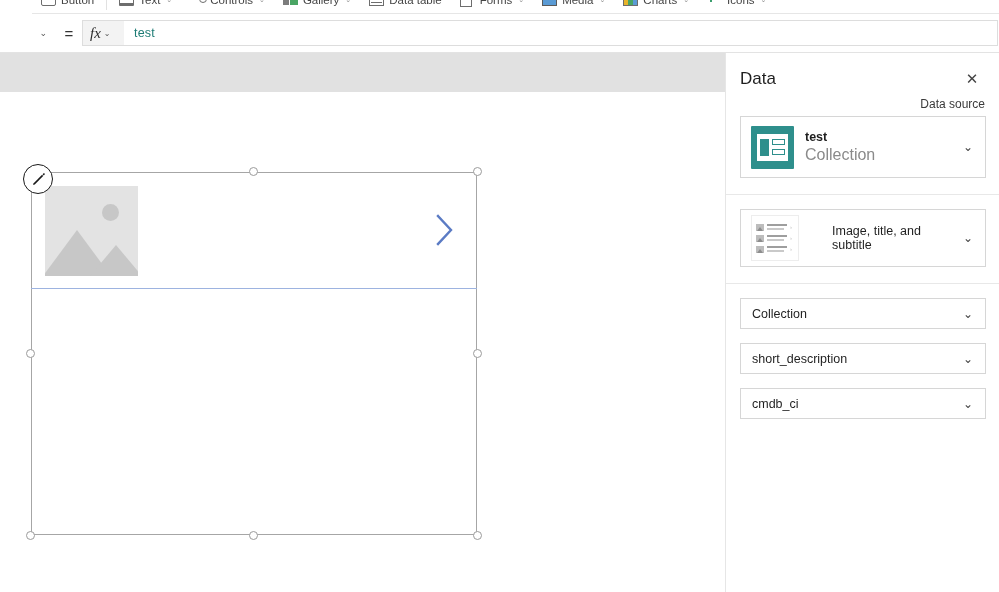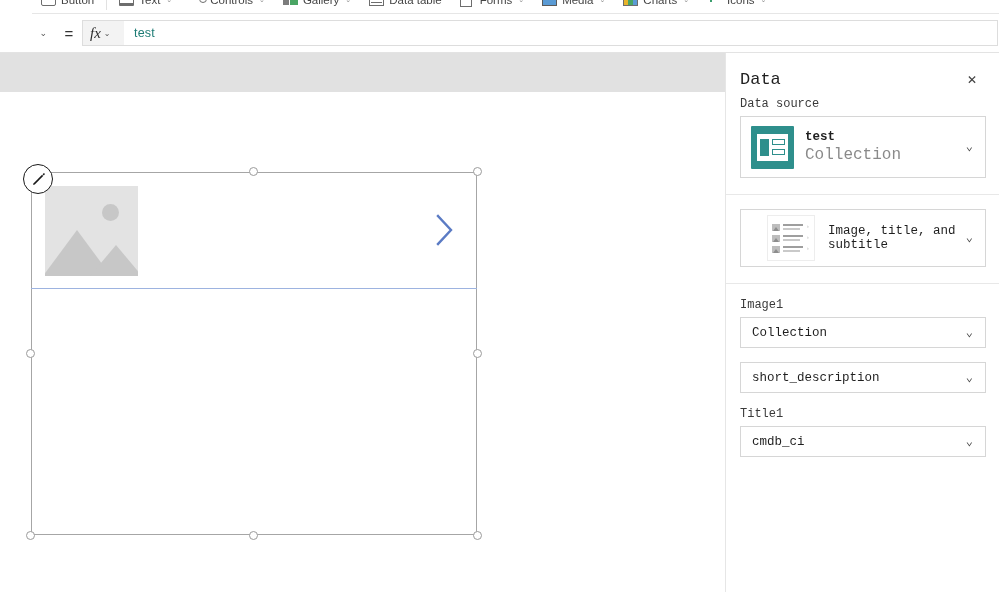"Data" #right-panel { font-family: Liberation Mono, monospace -> none }
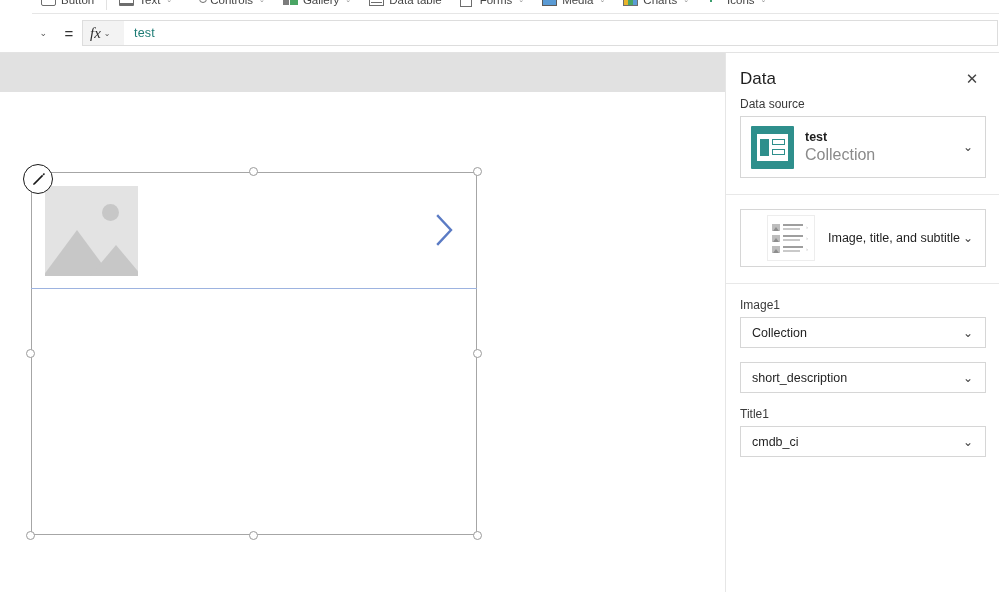"Data source" .field-label { text-align: none -> right }
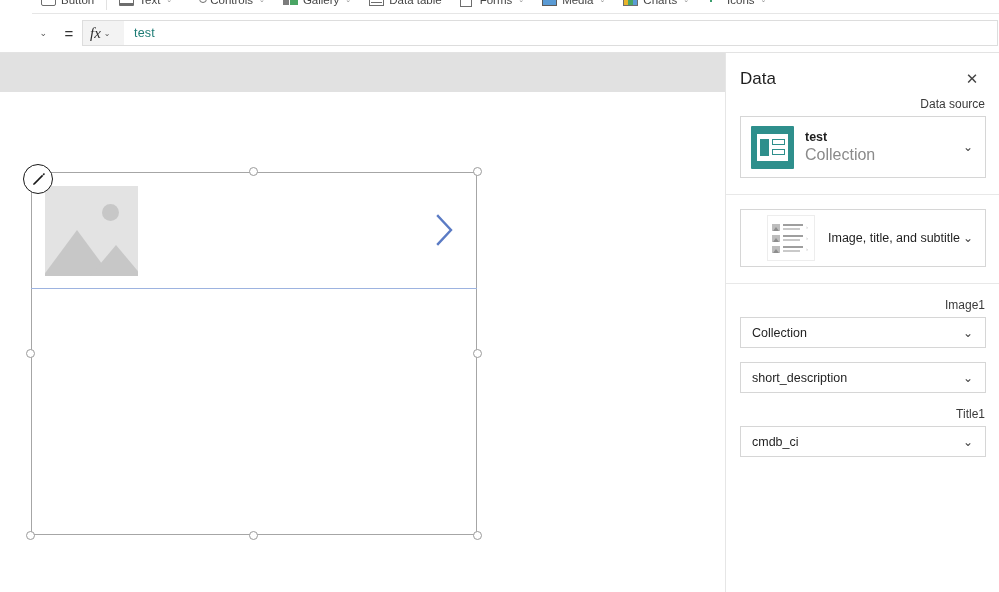"Image, title, and subtitle" #layout-combo { gap: none -> 20px; padding-left: 26px -> 10px }
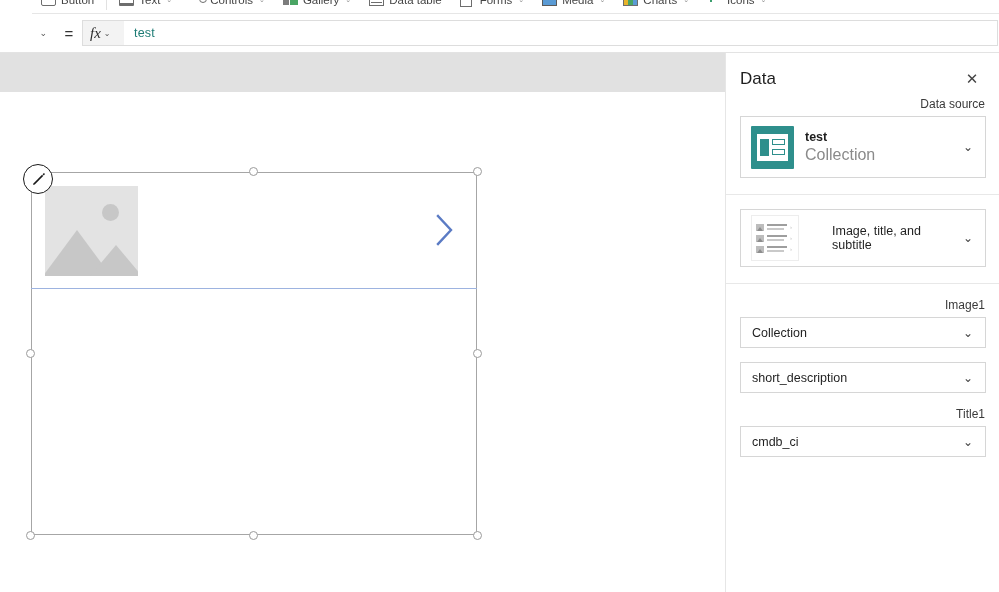"Image1" span.field-label { html: <span>Image1</span> -> none }
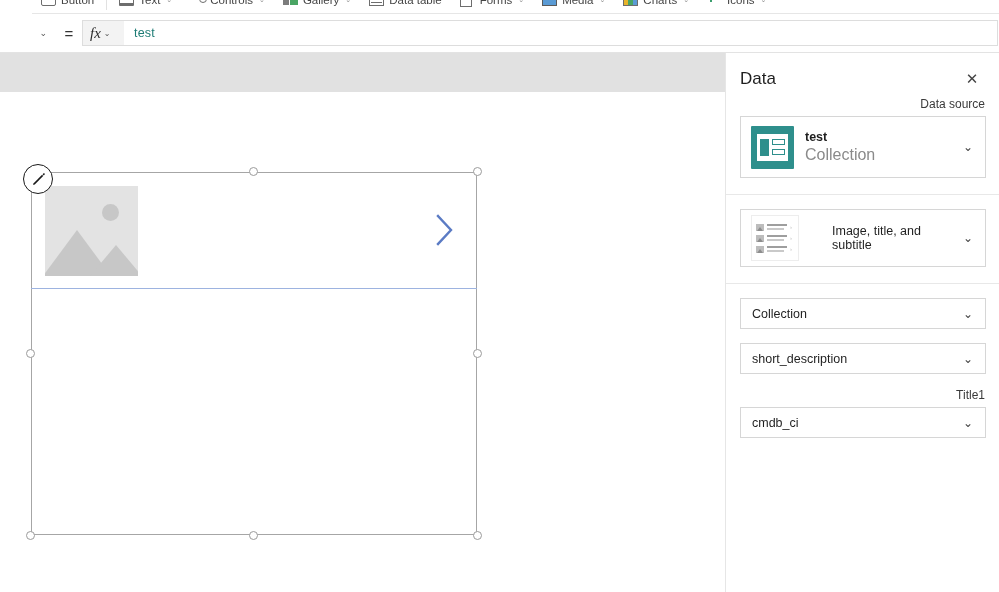"Title1" span.field-label { html: <span>Title1</span> -> none }
